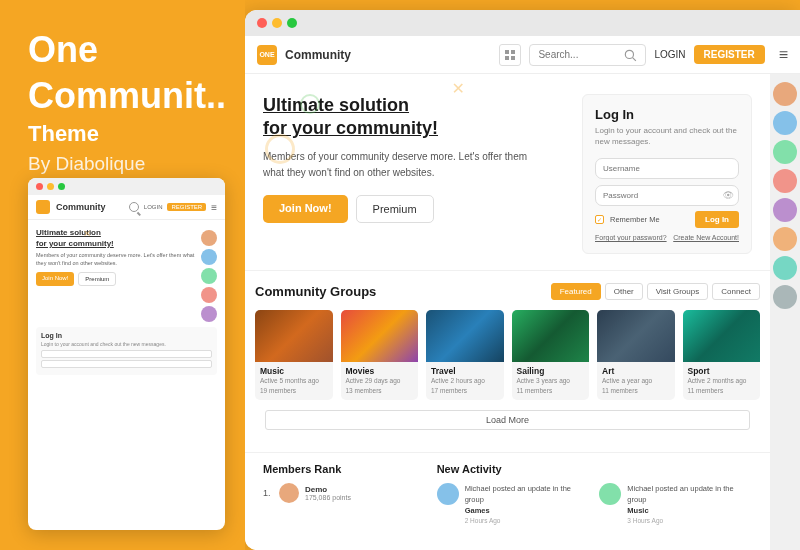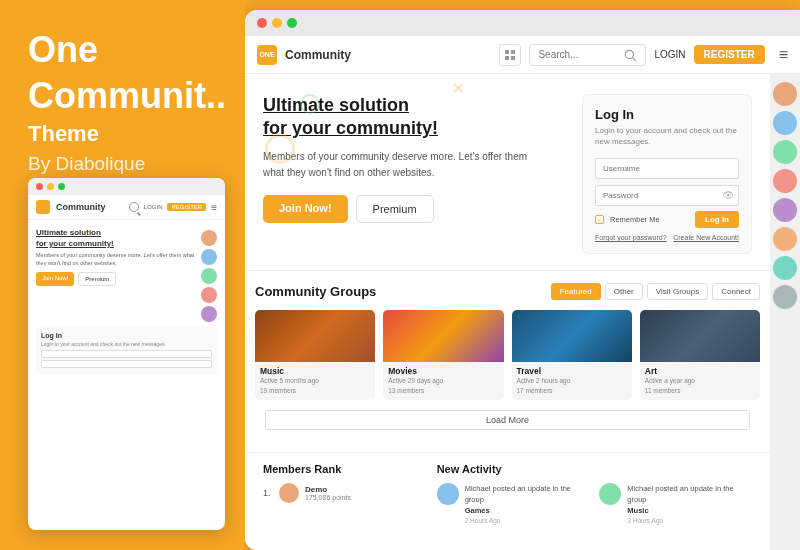"Username" .login-input { border-radius: 2px -> 7px }
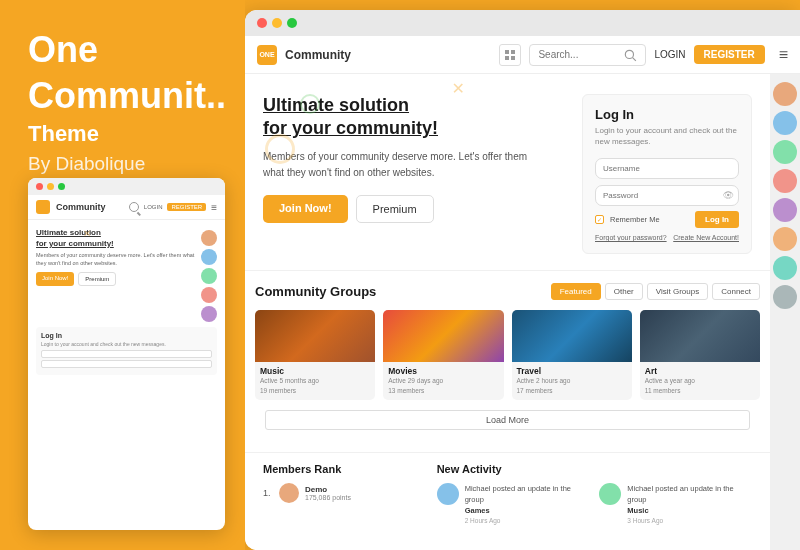"Sailing" div.group-card { html: none -> <div> <div></div> <div> <div>Sailing</div> <div>Active 3 years ago<br>11 members</div> </div> </div> }
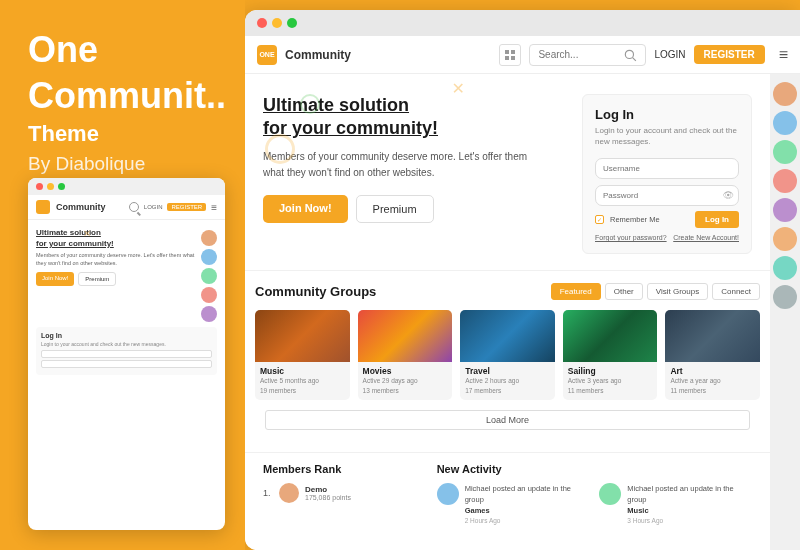"Sport" div.group-card { html: none -> <div> <div></div> <div> <div>Sport</div> <div>Active 2 months ago<br>11 members</div> </div> </div> }
